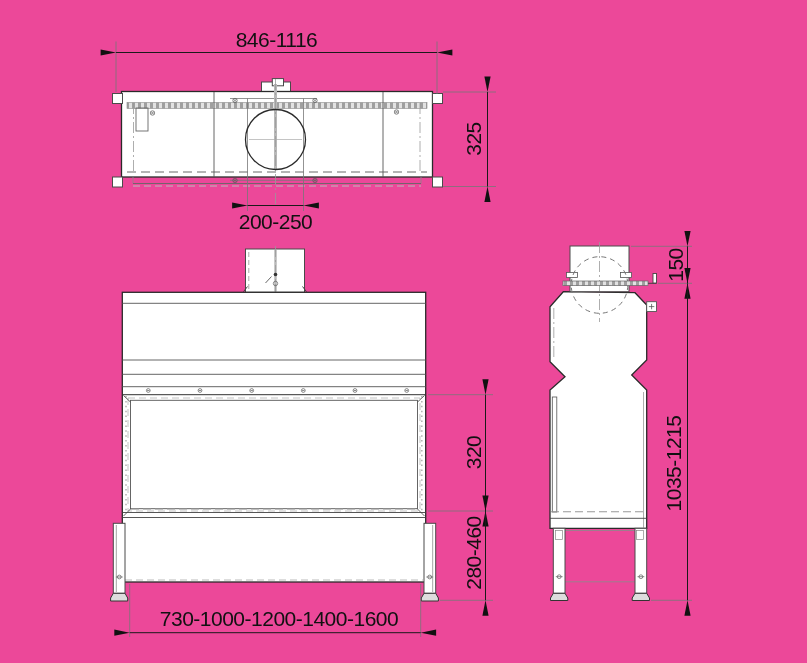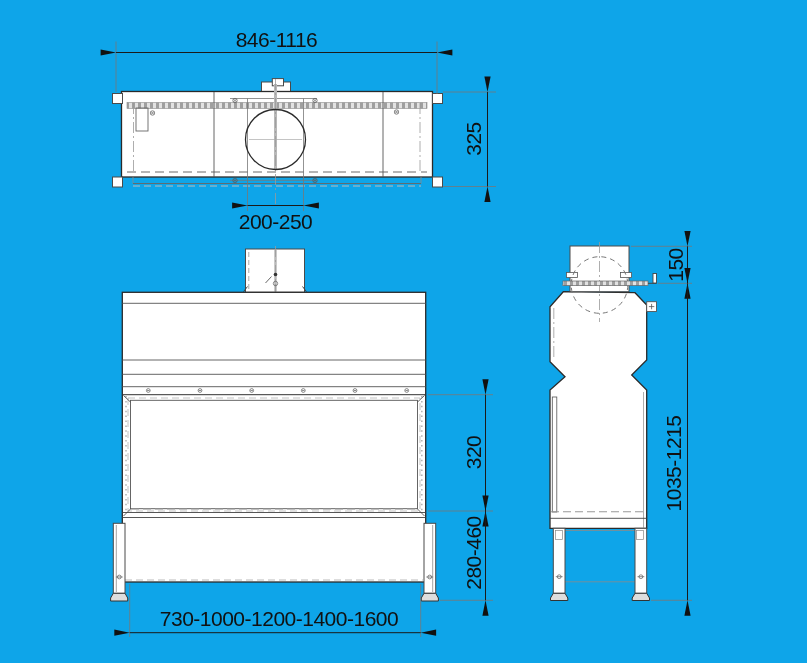"846-1116" .stage { background: #0ea5e9 -> #ec4899 }
